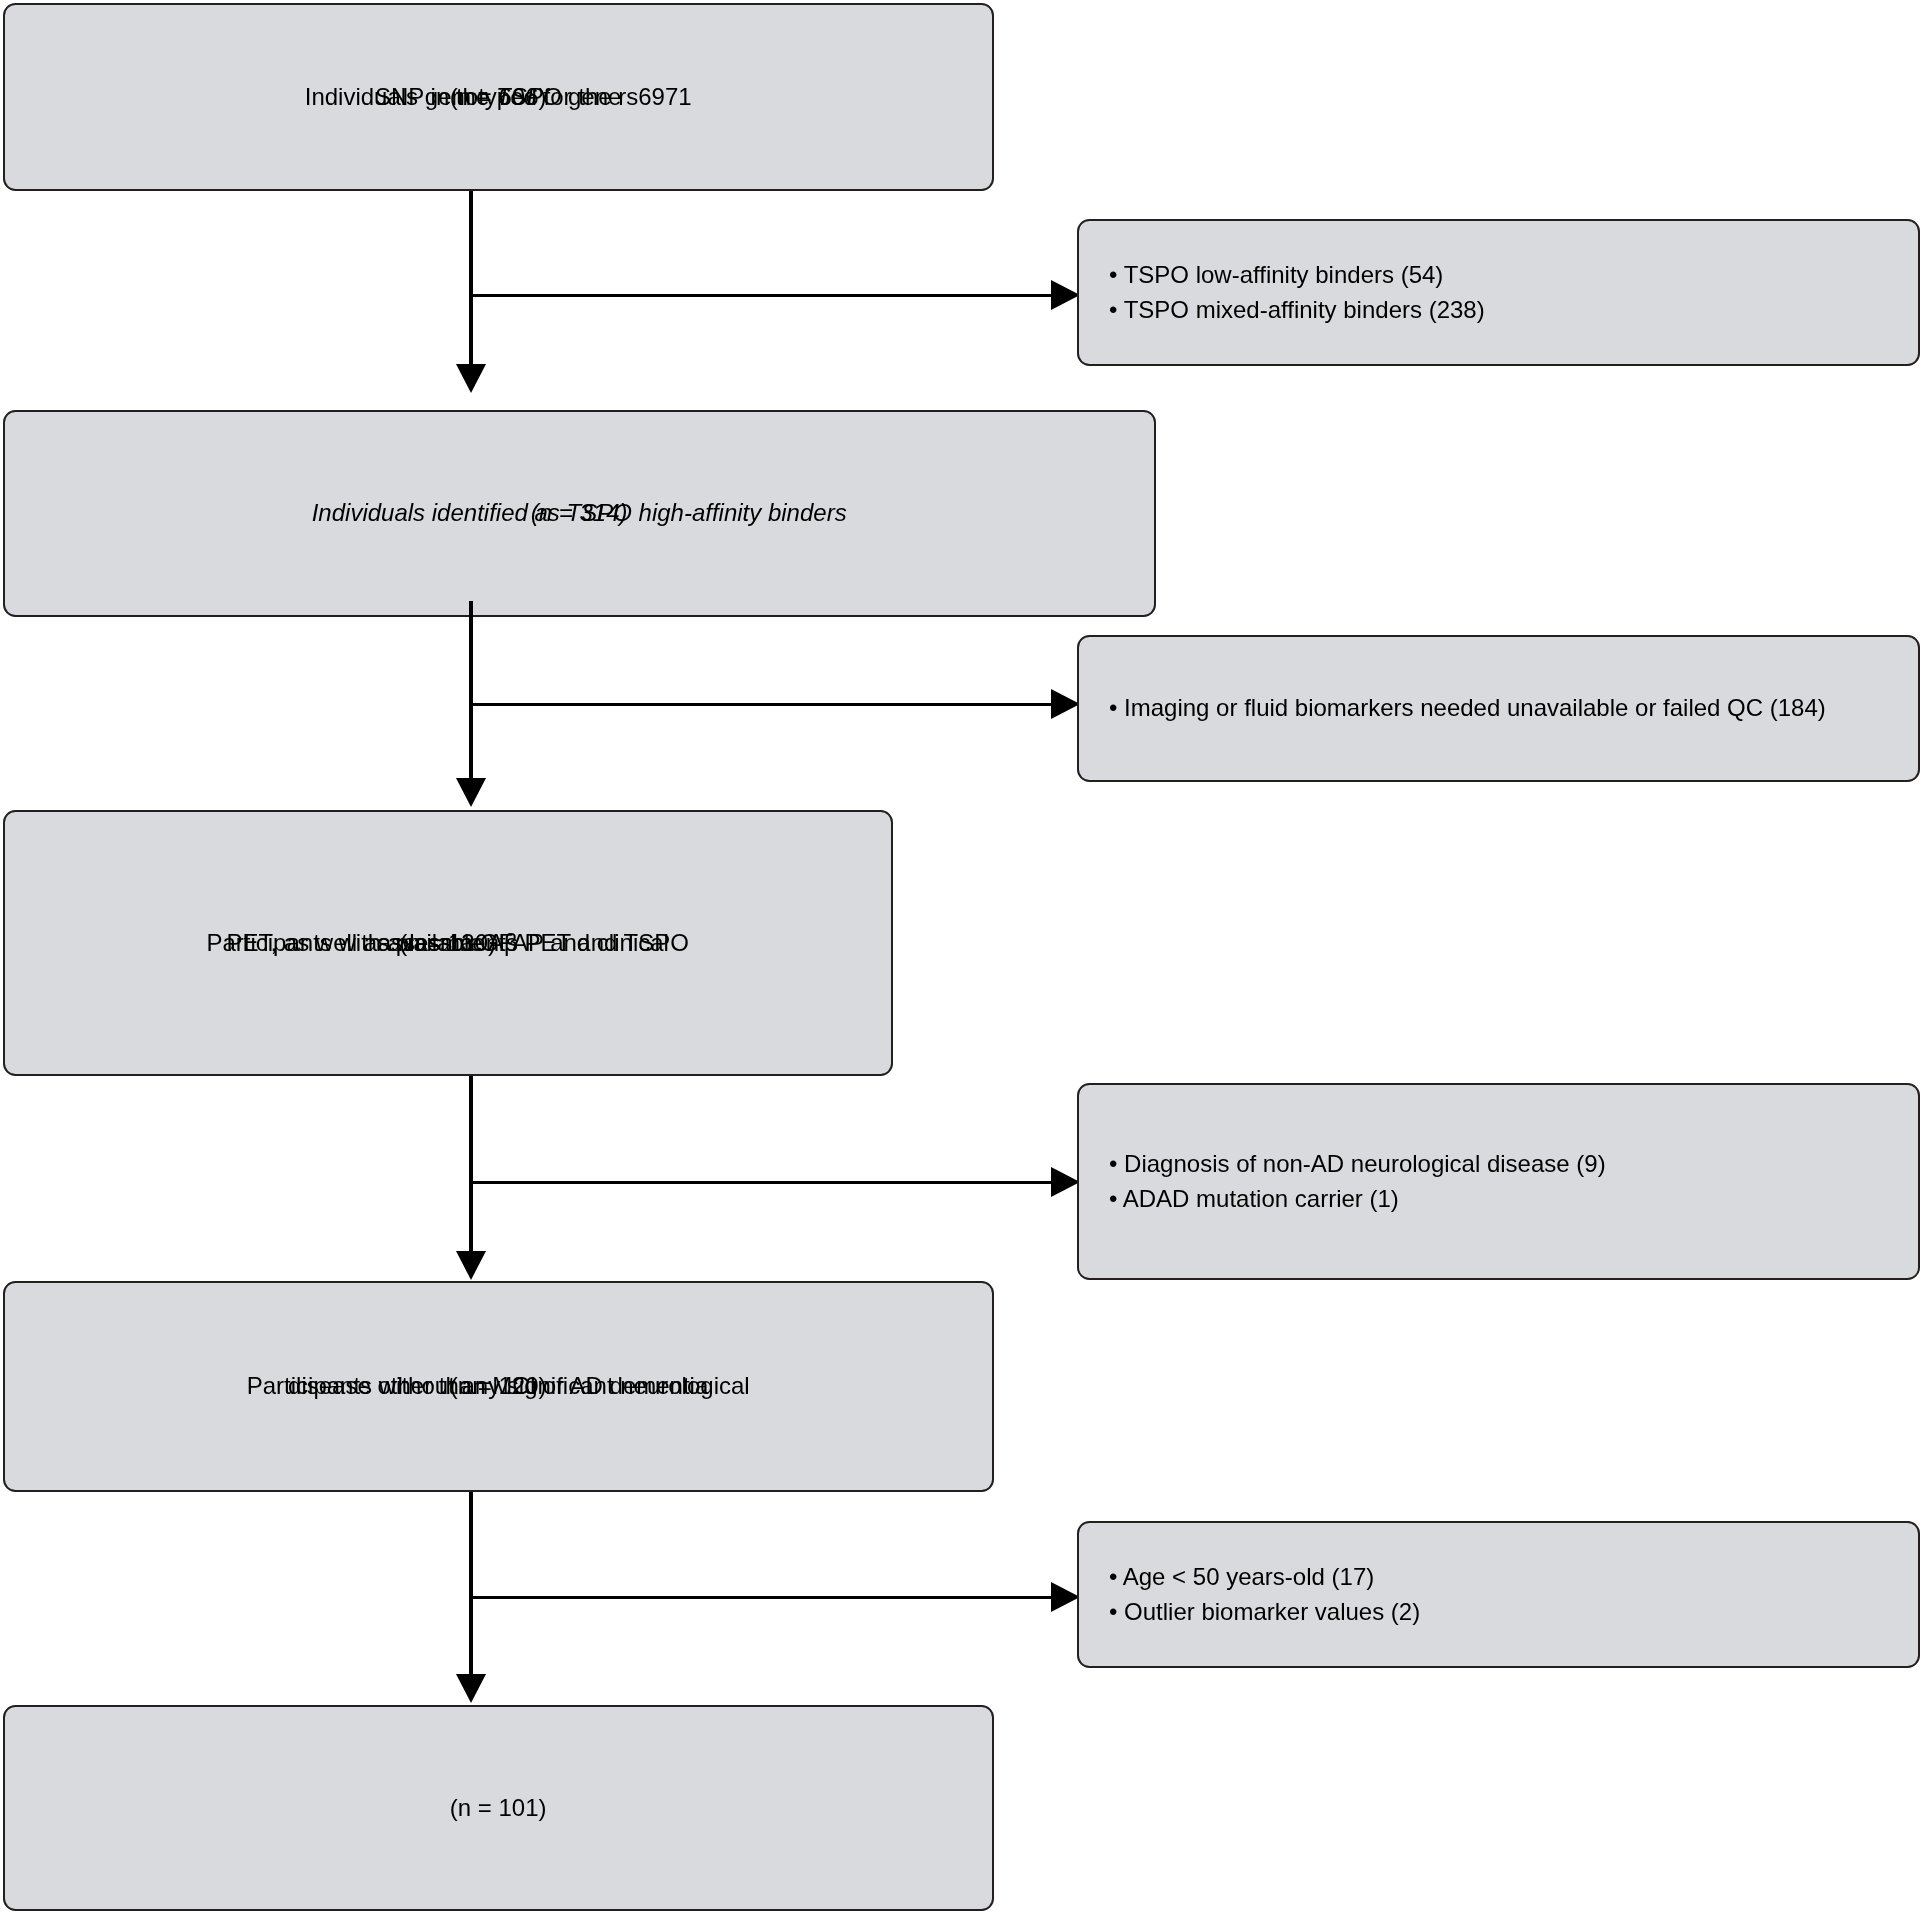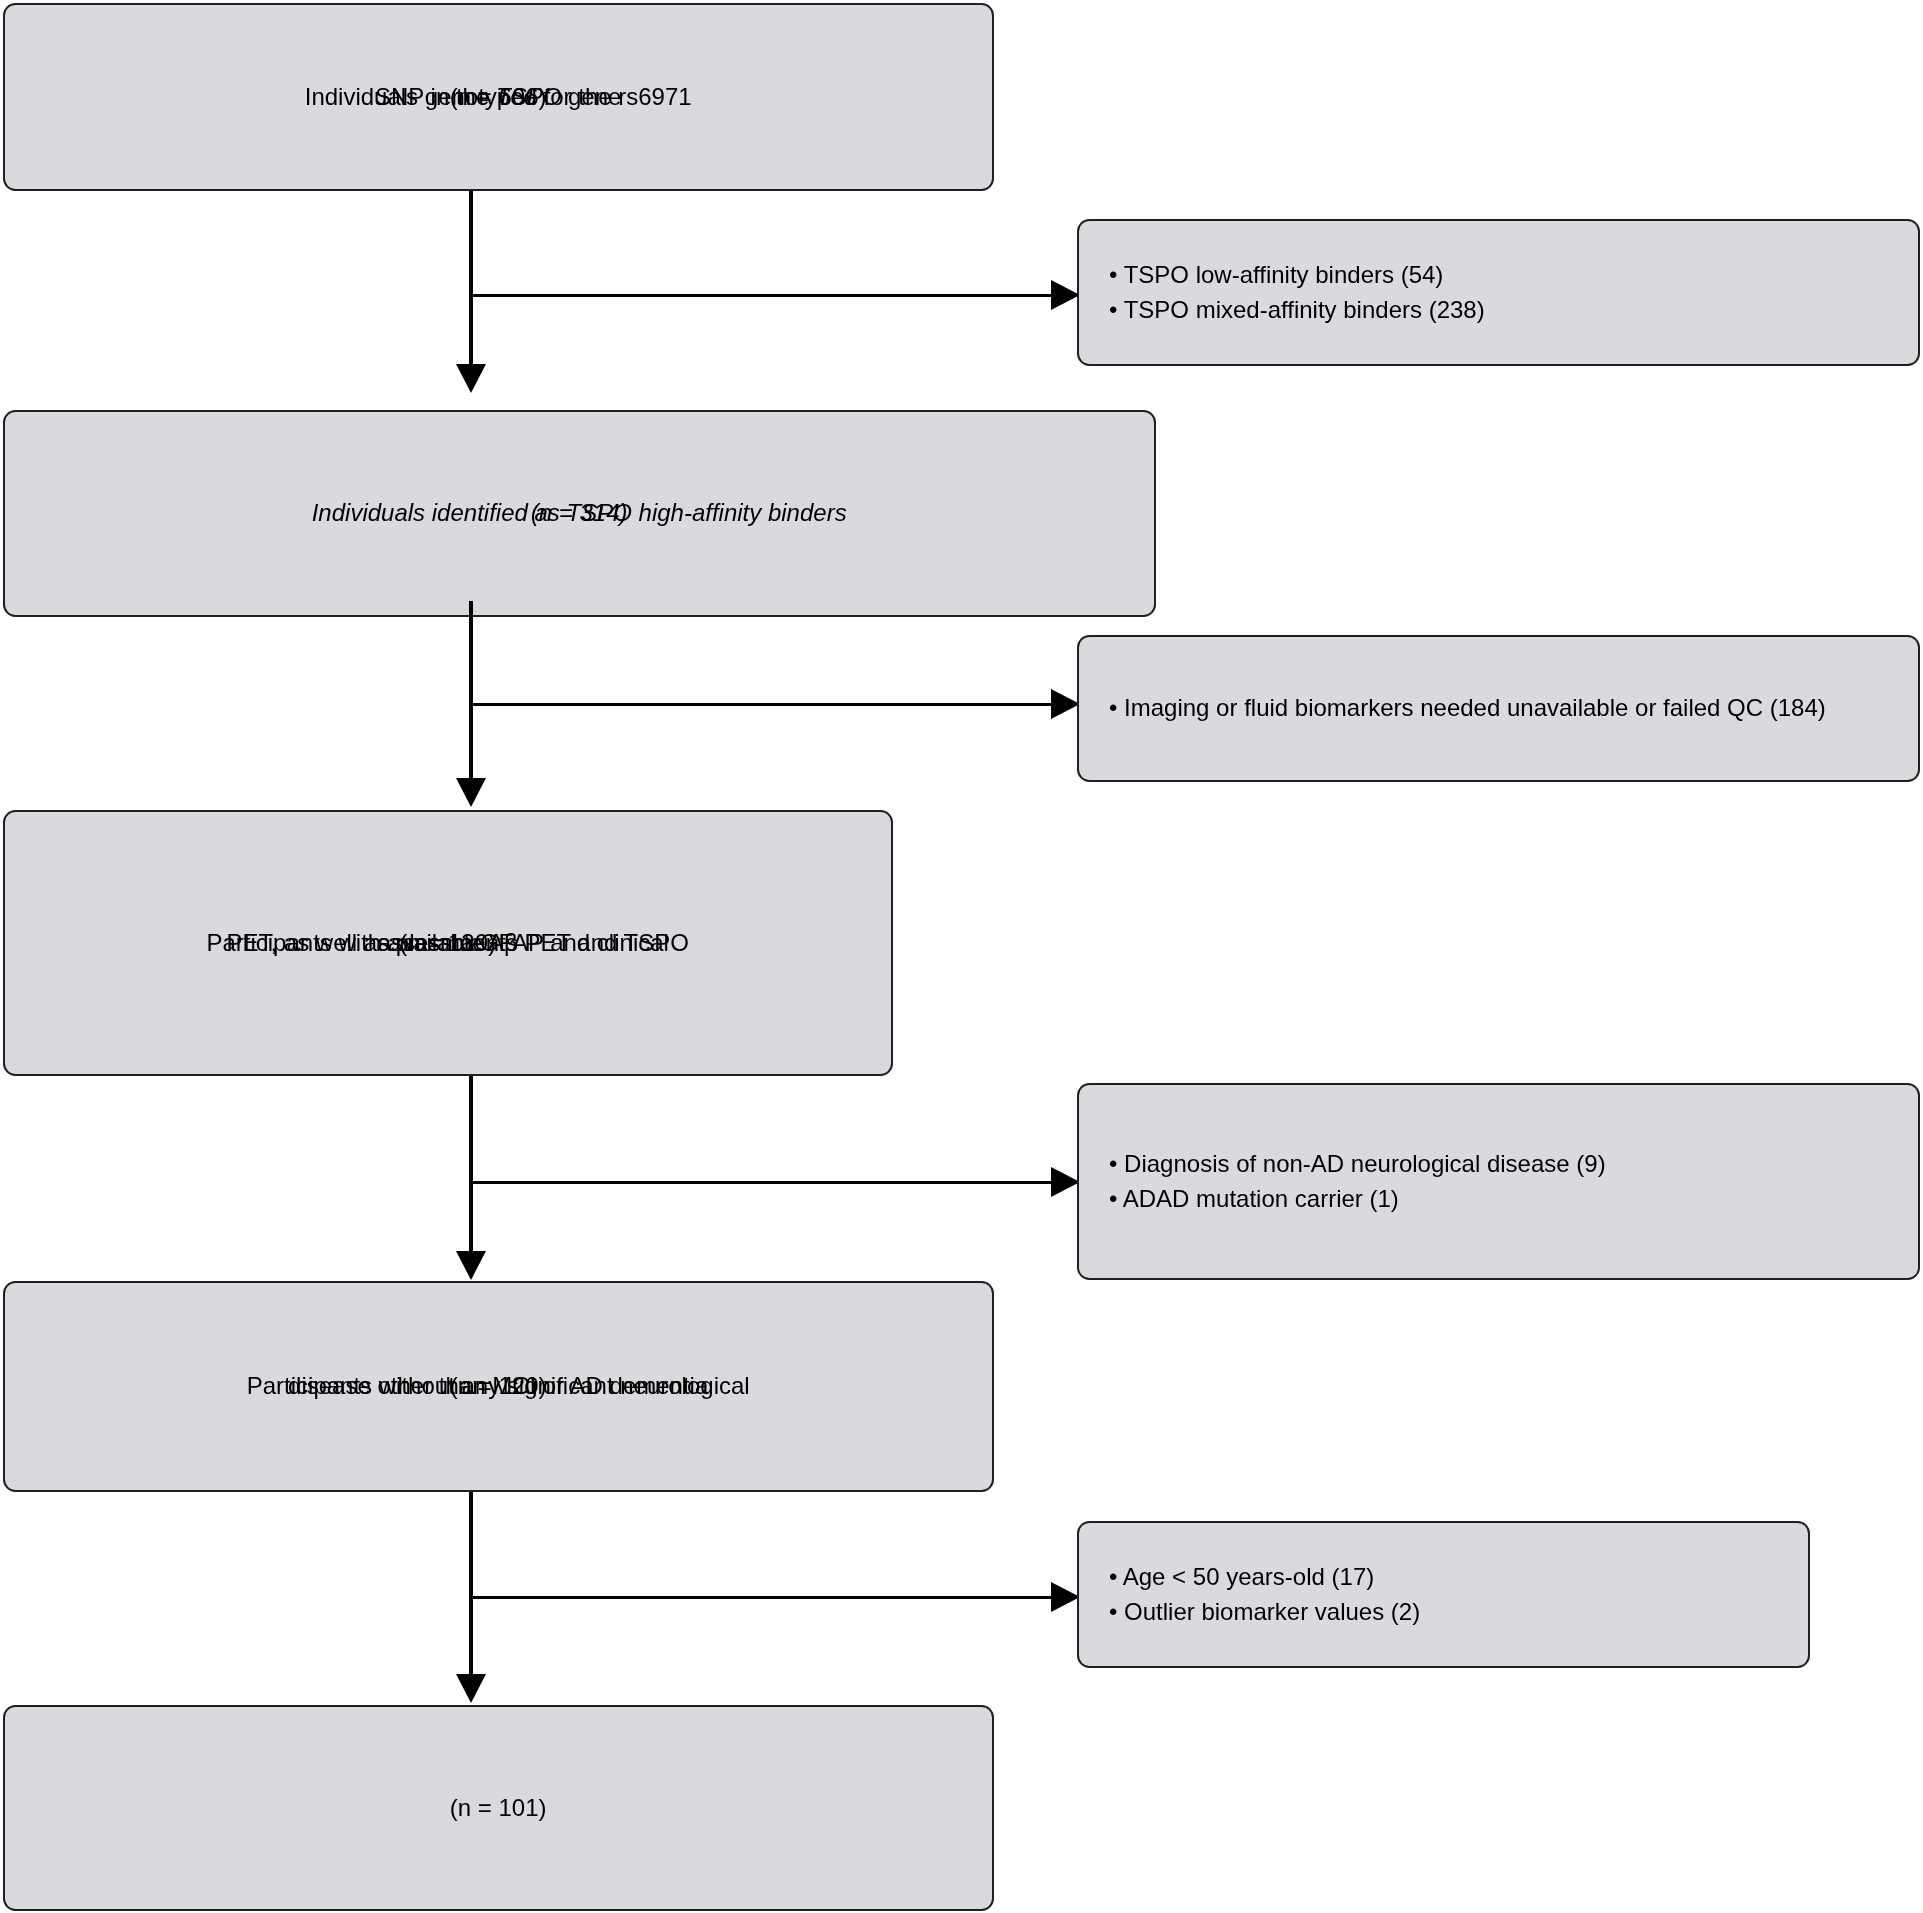"• Age < 50 years-old" div.node { width: 733px -> 843px }
